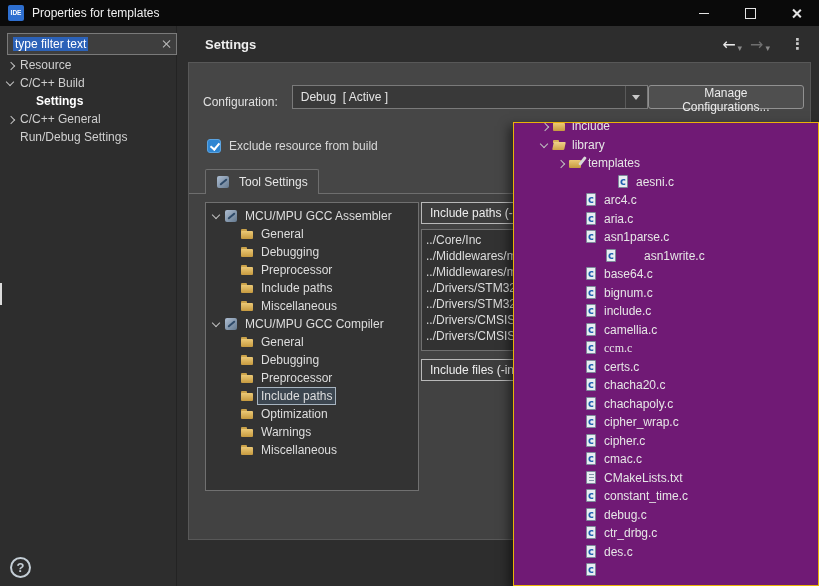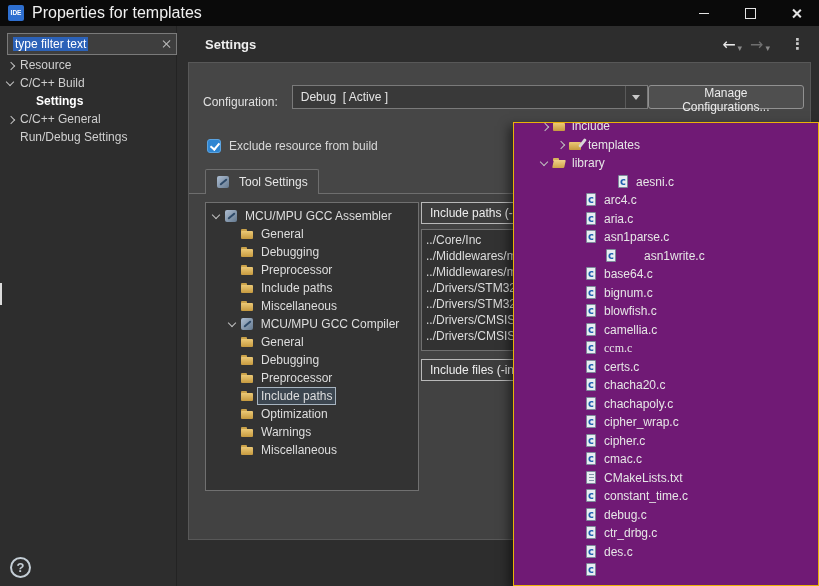"Properties for templates" .win-title { font-size: 16px -> 12px }
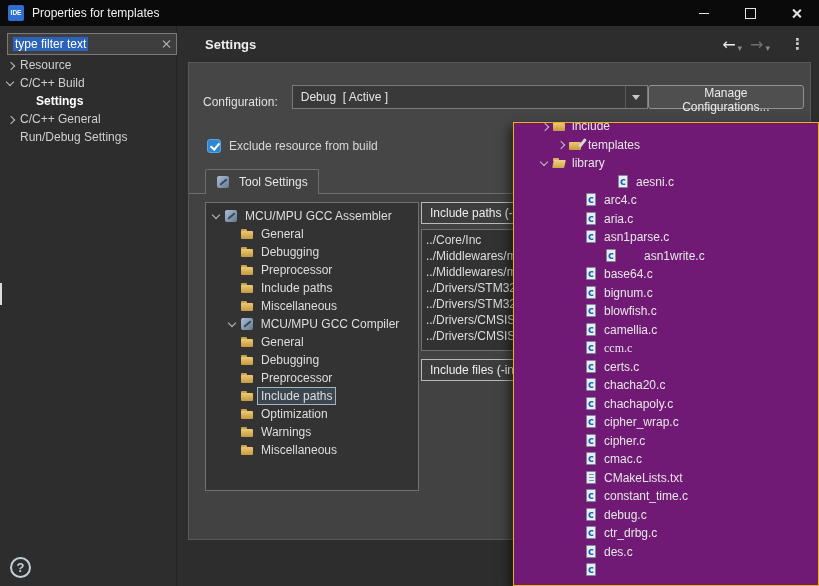"templates" div.row { order: before "library" -> after "library" }
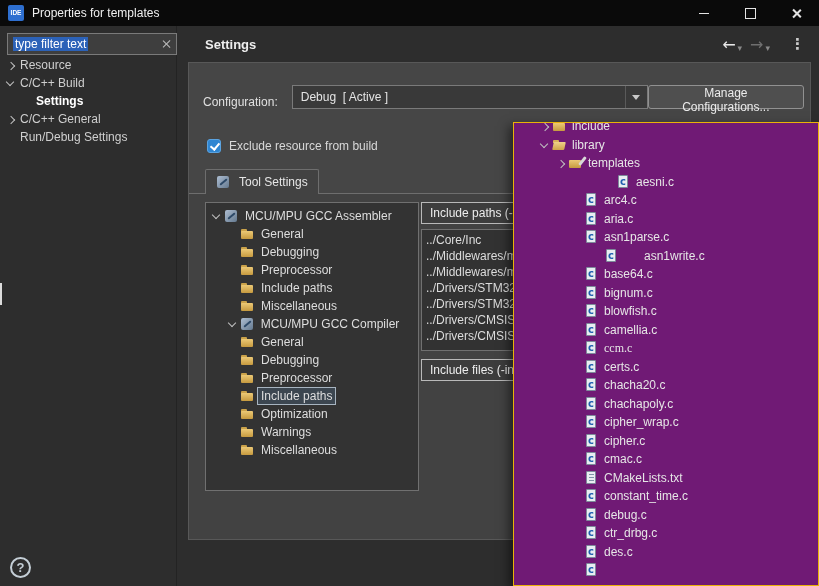"blowfish.c" span.tlabel { text: blowfish.c -> include.c }
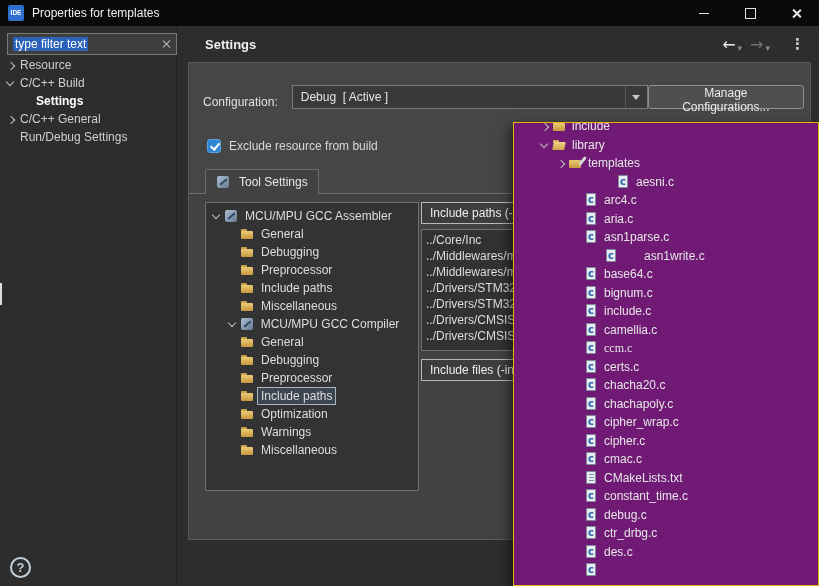"MCU/MPU GCC Compiler" div.row { justify-content: center -> none }
